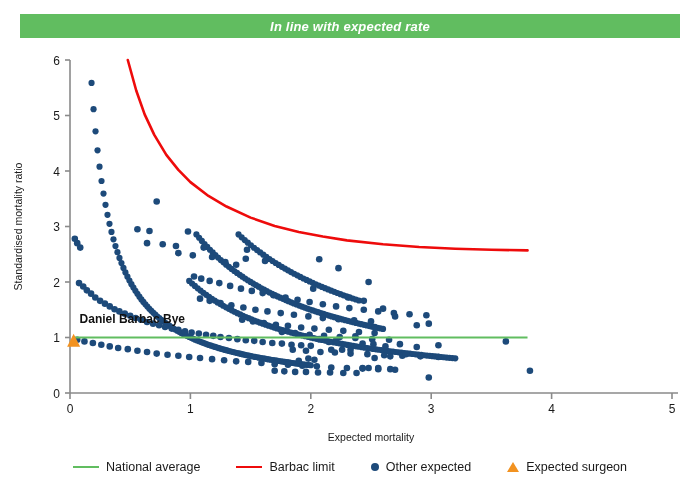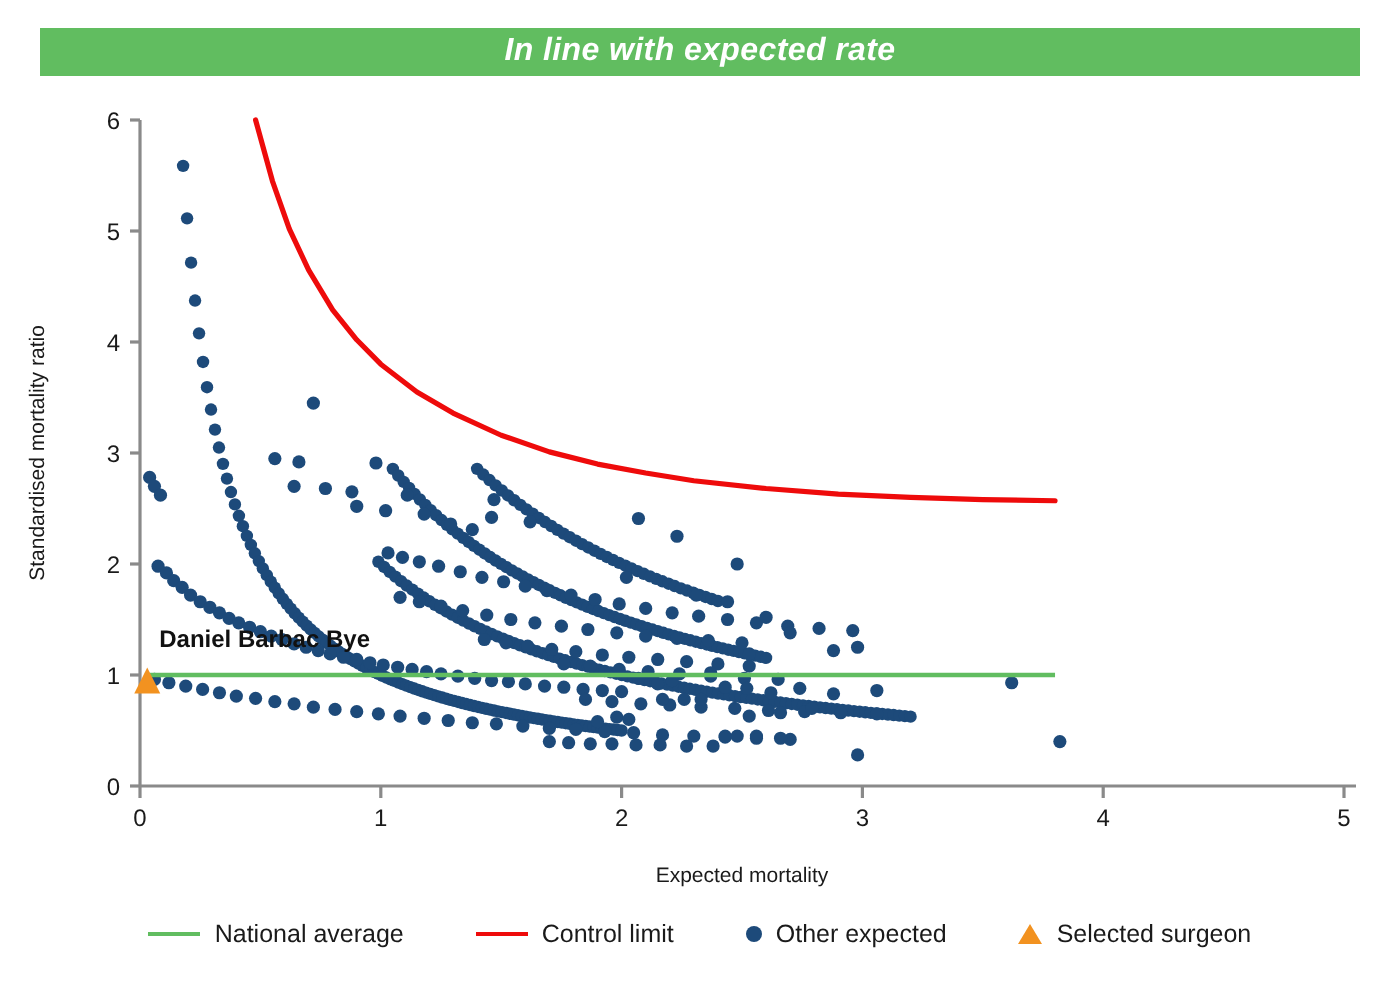"In line with expected rate" .banner-text { font-size: 16px -> 13px }
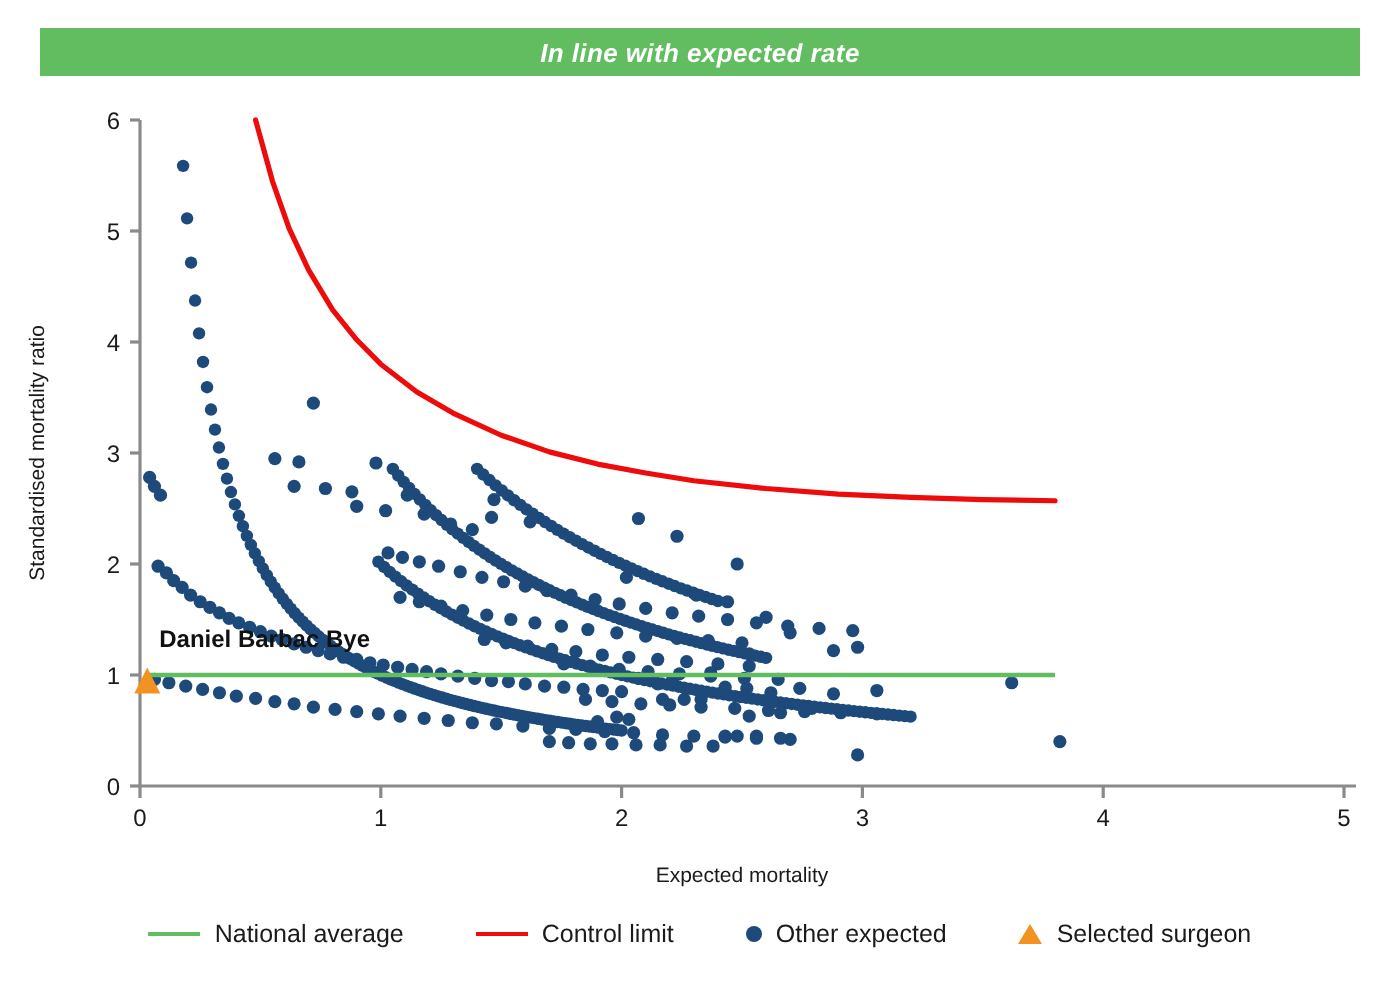"Control limit" span.legend-label { text: Control -> Barbac }
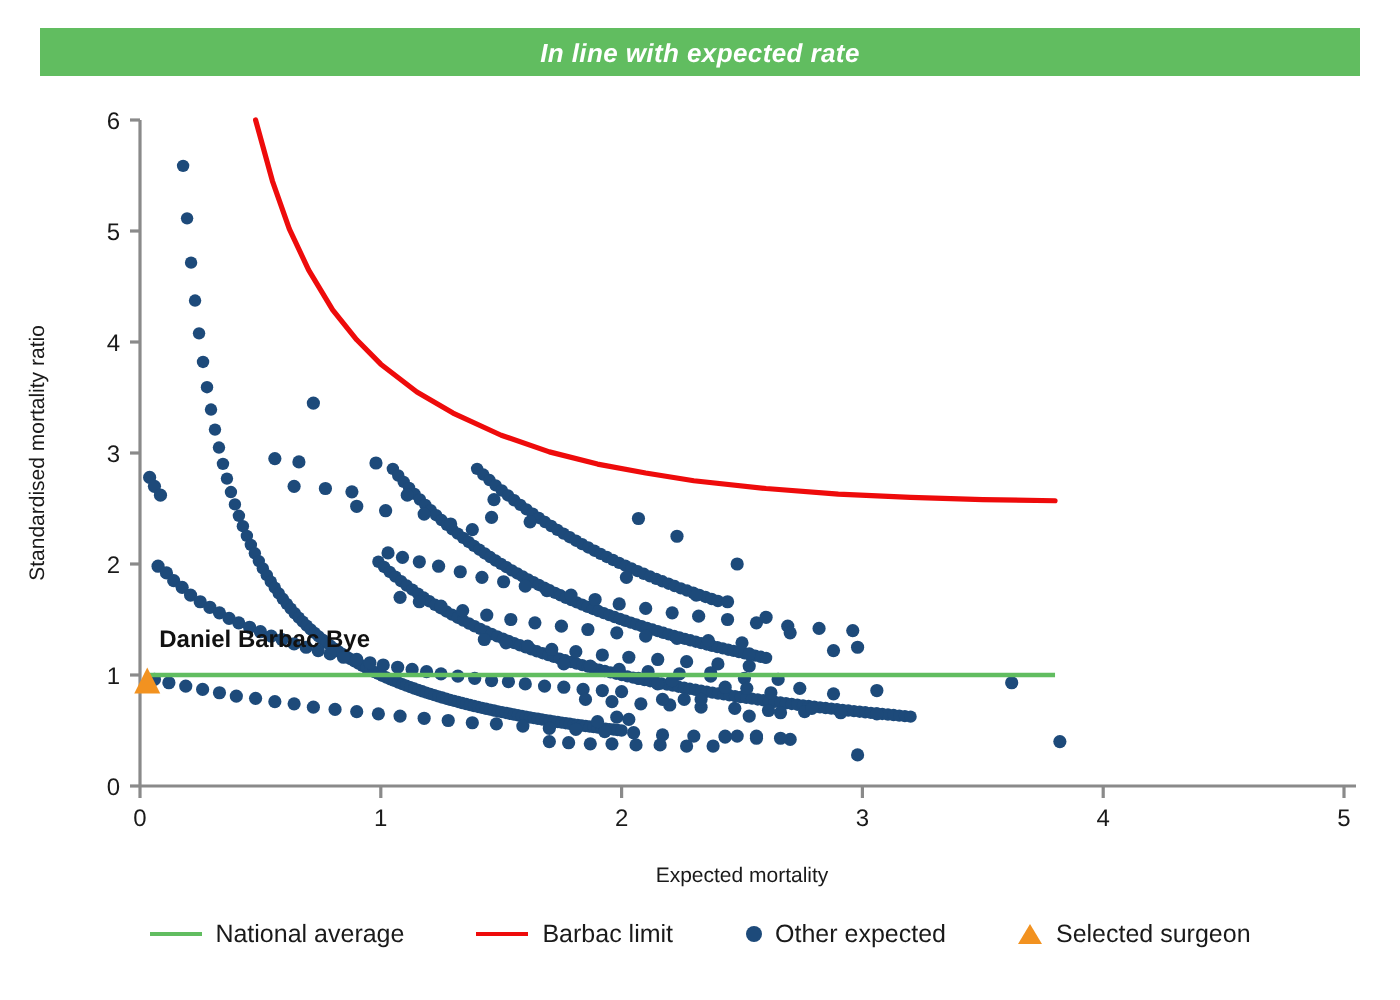"Selected surgeon" span.legend-label { text: Selected -> Expected }
